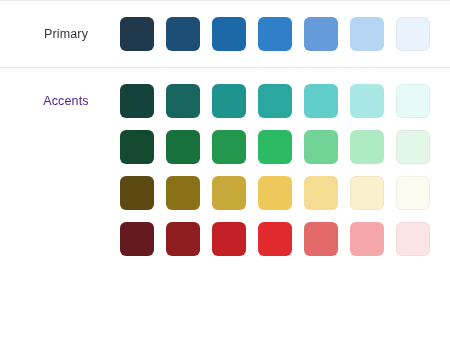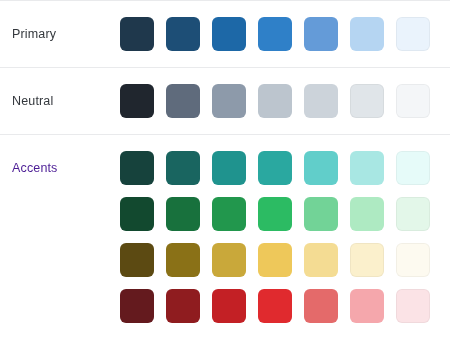"Primary" #palette-panel { text-align: none -> center }
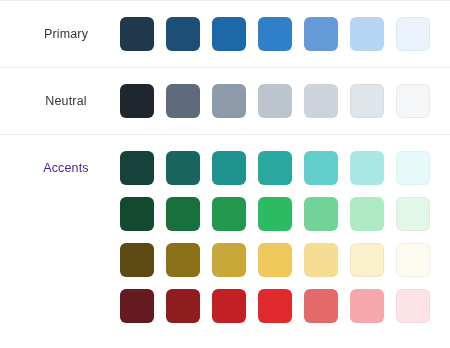"Neutral" div.palette-section { html: <div> <div>Neutral</div> <div> <div> <div></div> <div></div> <div></div> <div></div> <div></div> <div></div> <div></div> </div> </div> </div> -> none }
